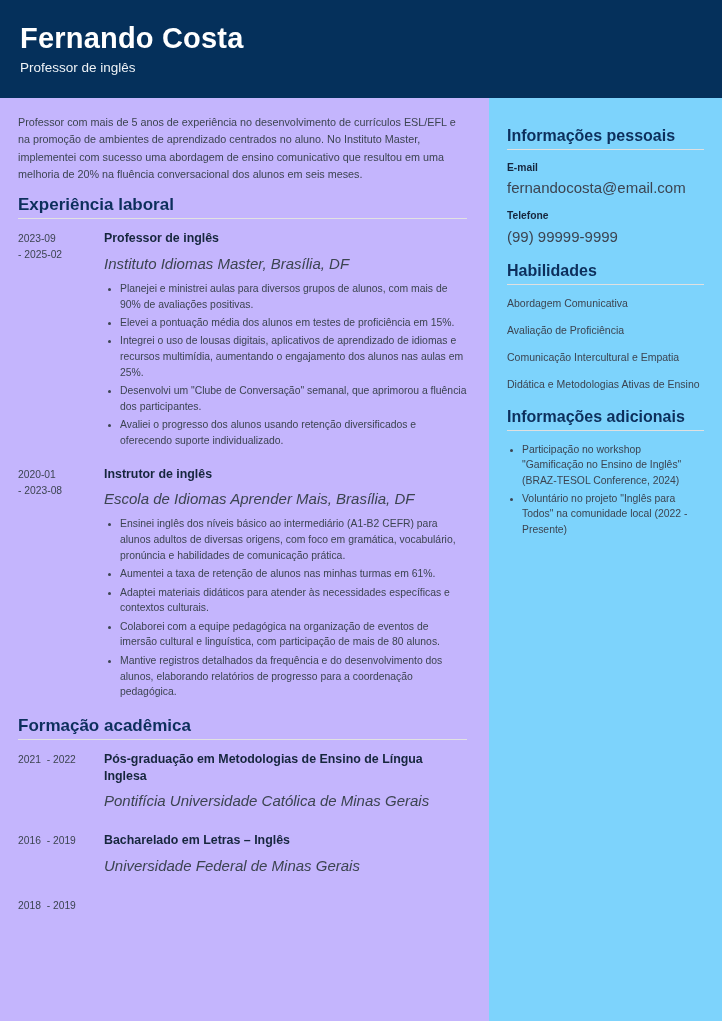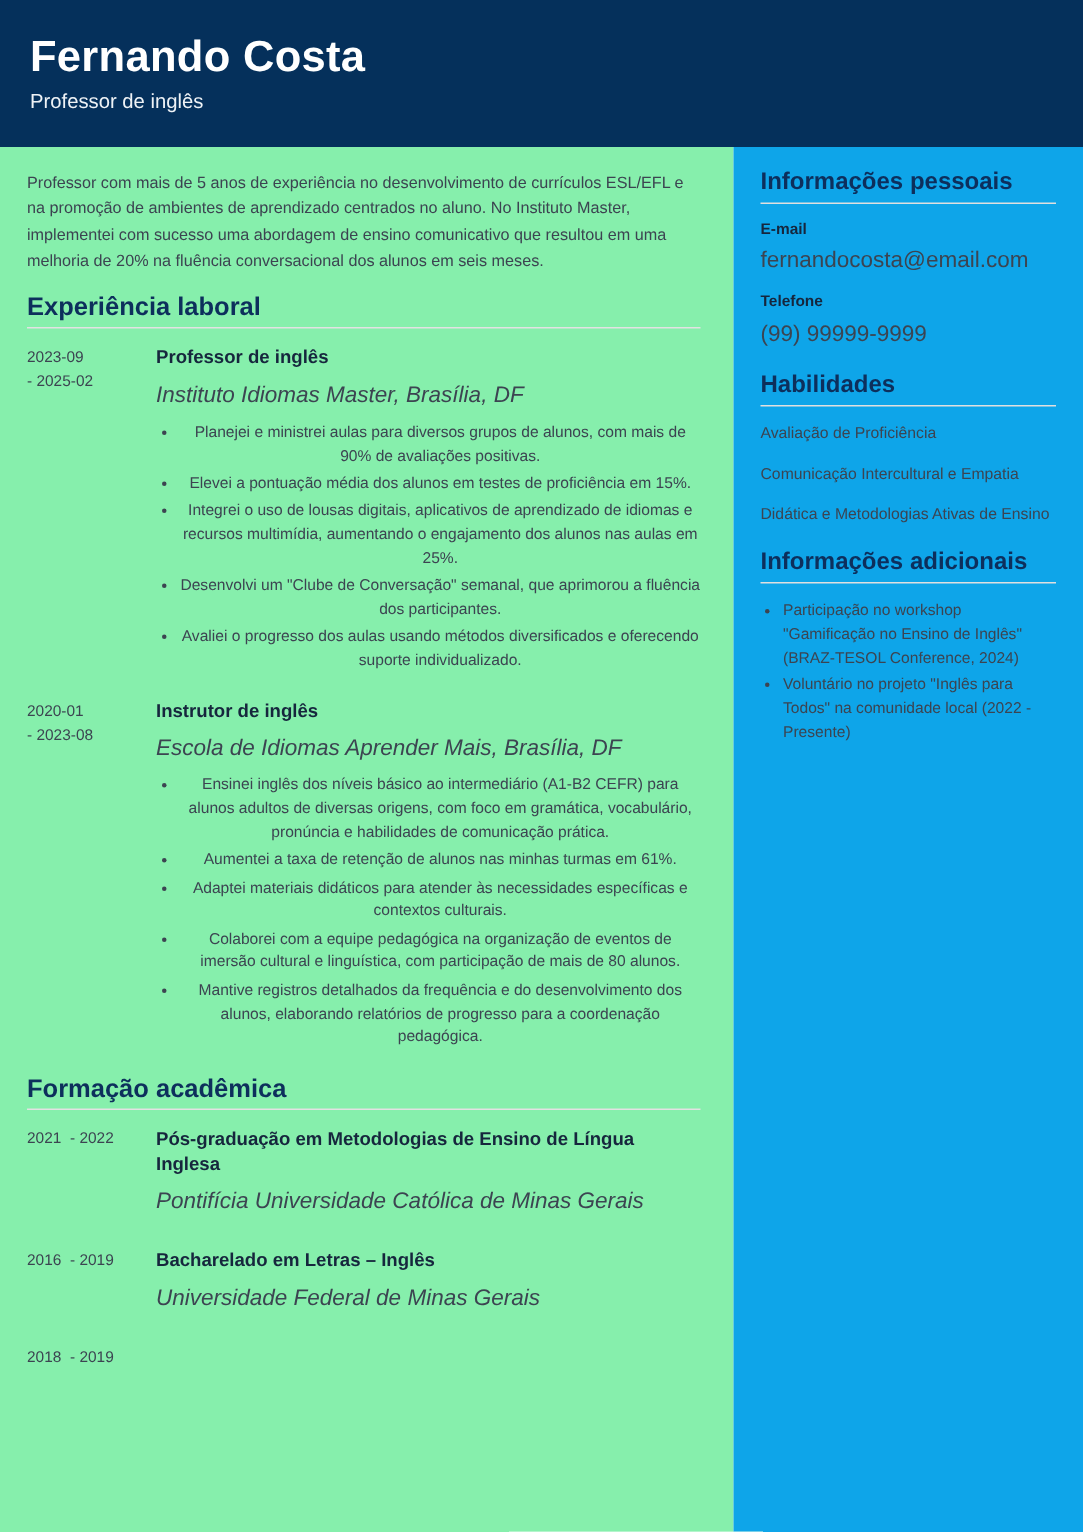"Professor com mais de 5" .main-col { background: #86efac -> #c4b5fd }
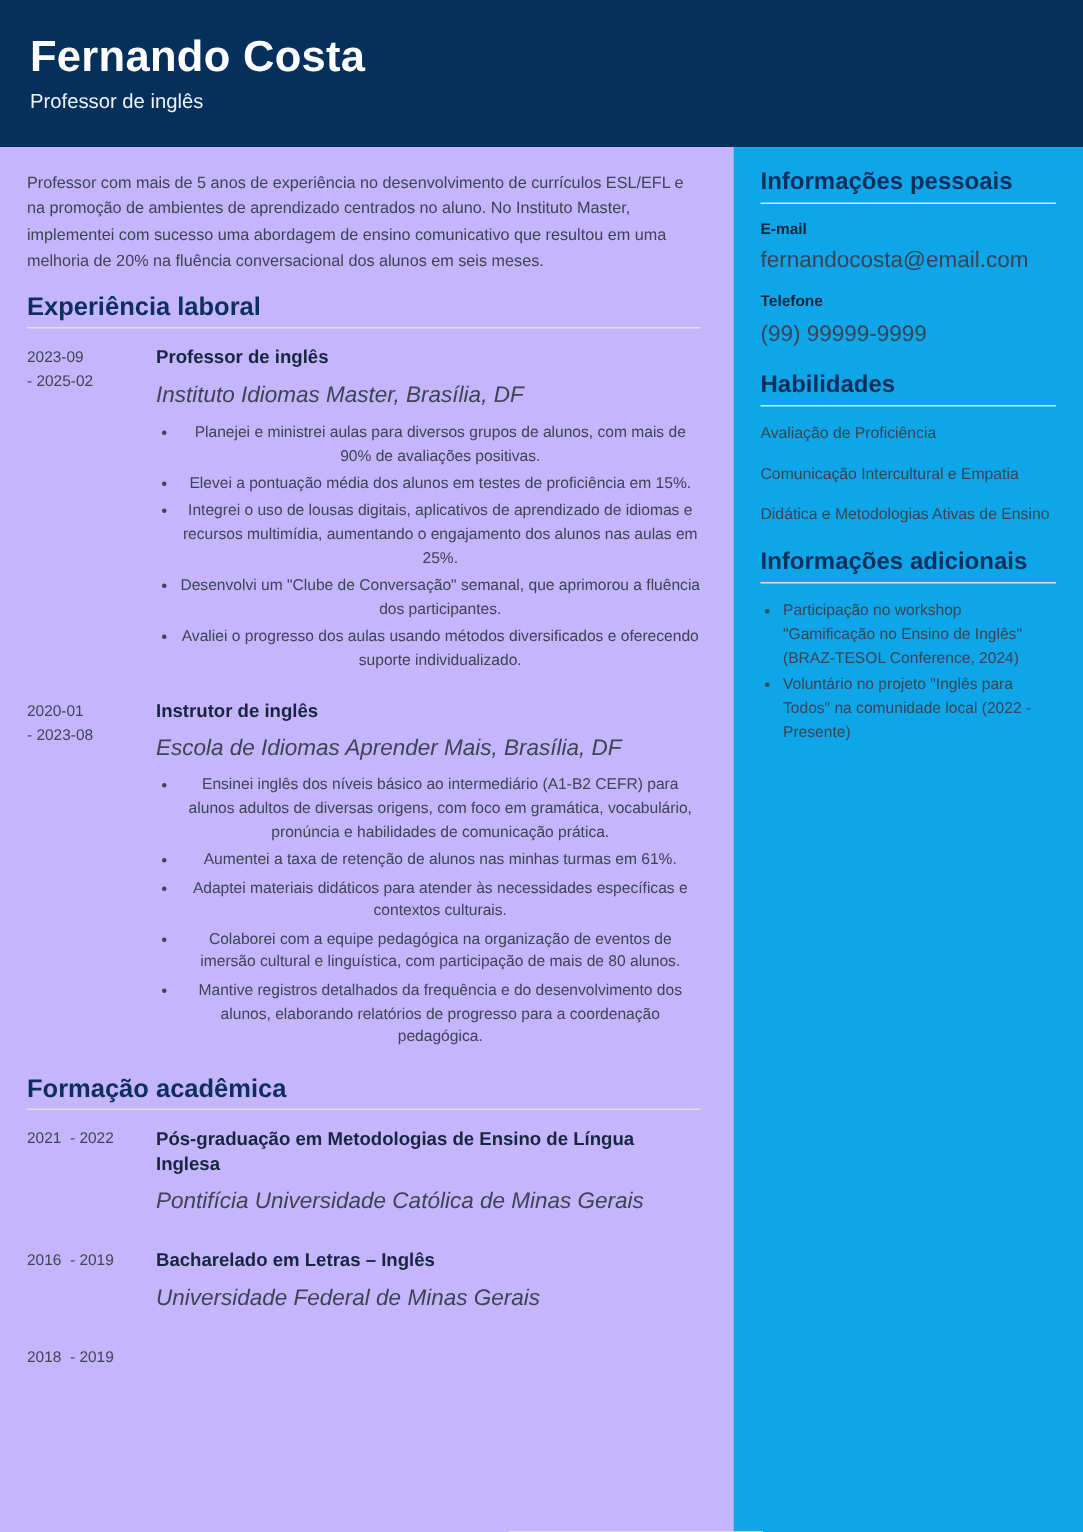"Informações pessoais" .side-col { background: #0ea5e9 -> #7dd3fc; padding: 14px 18px 0 18px -> 28px 18px 0 18px }
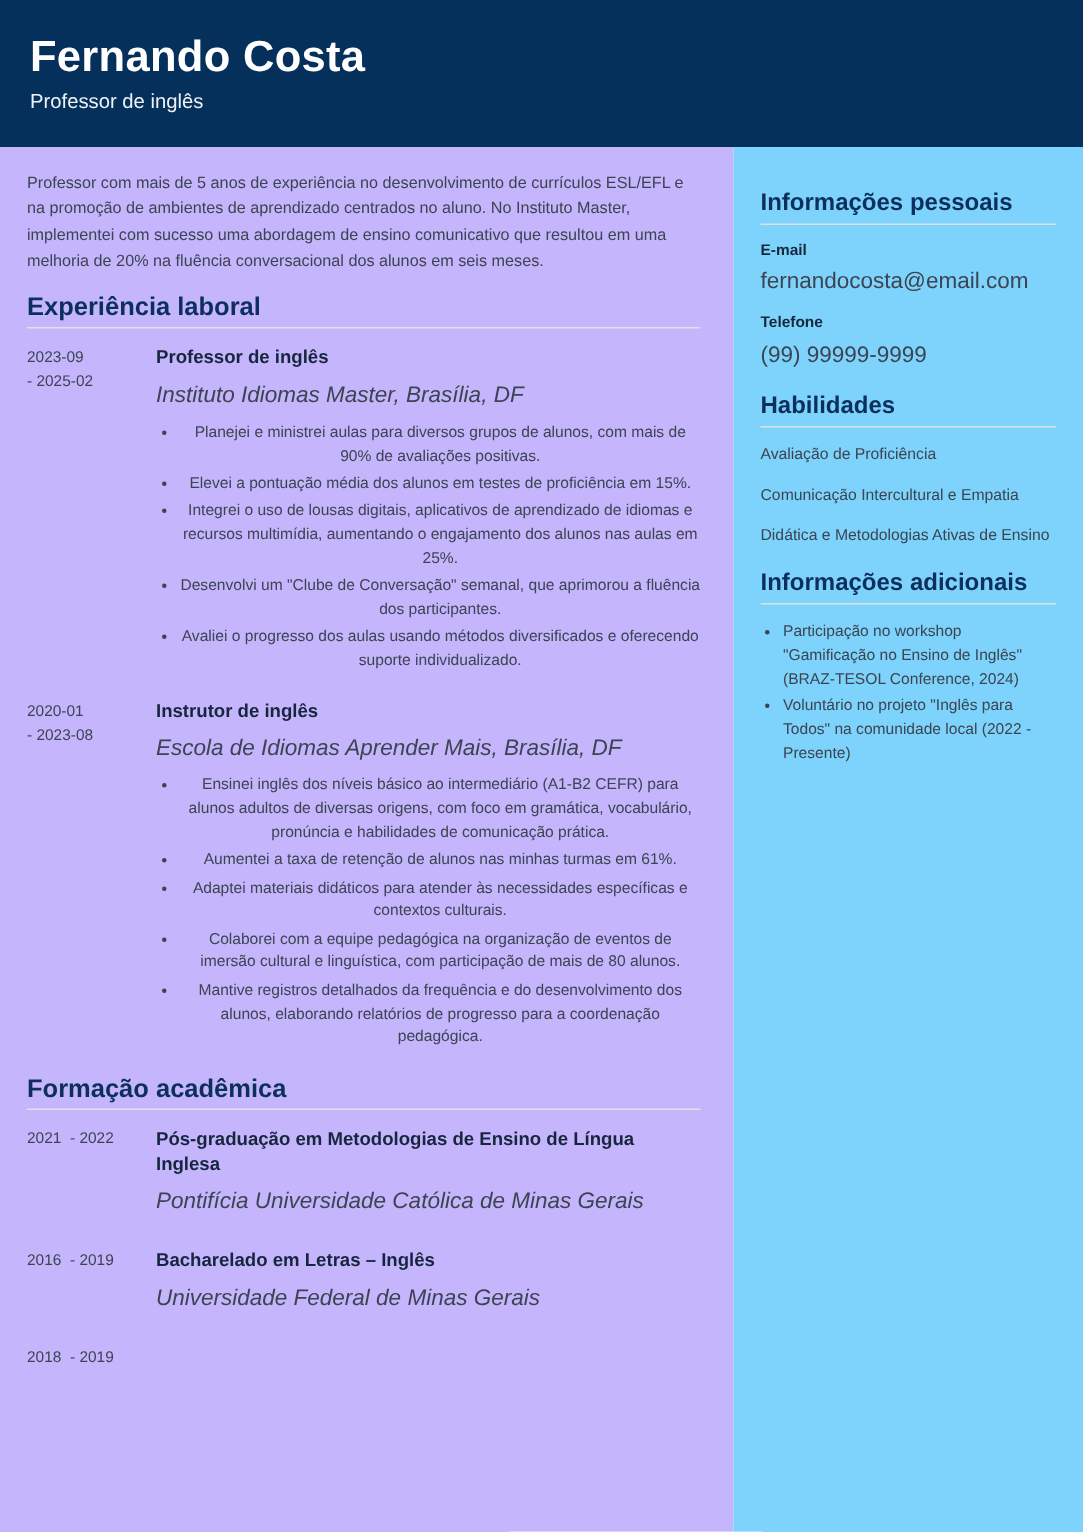"Planejei e ministrei aulas para" .entry-bullets li { text-align: center -> none }
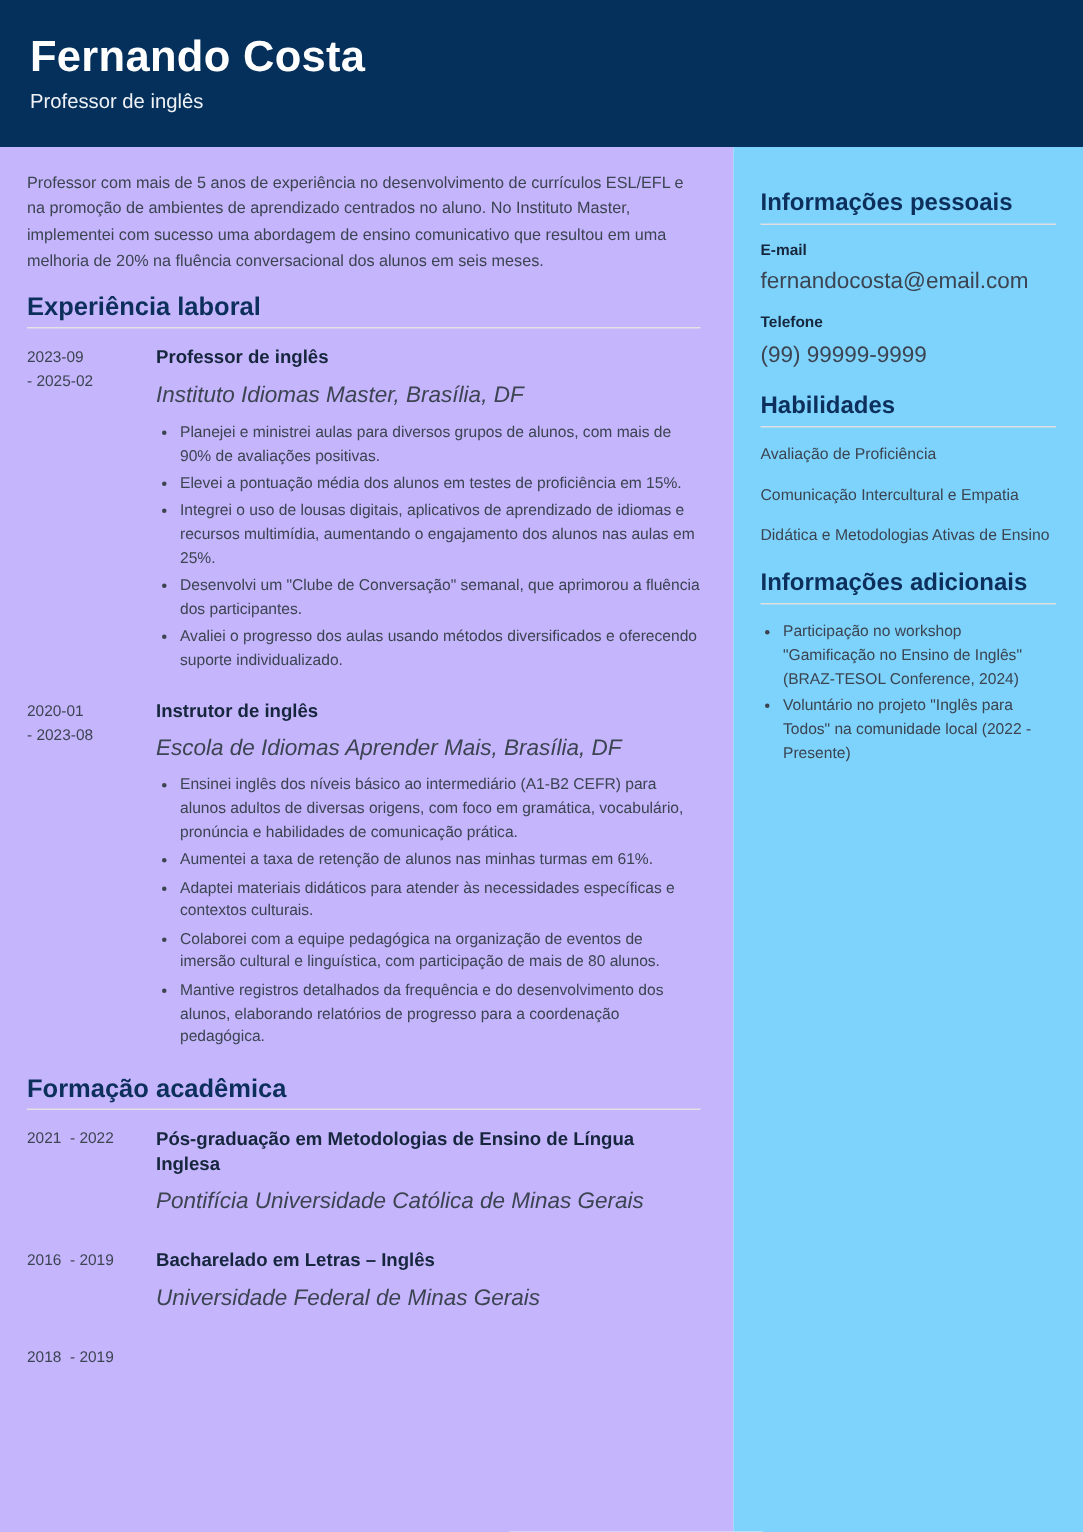"Abordagem Comunicativa" div.skill-item { html: none -> <div>Abordagem Comunicativa</div> }
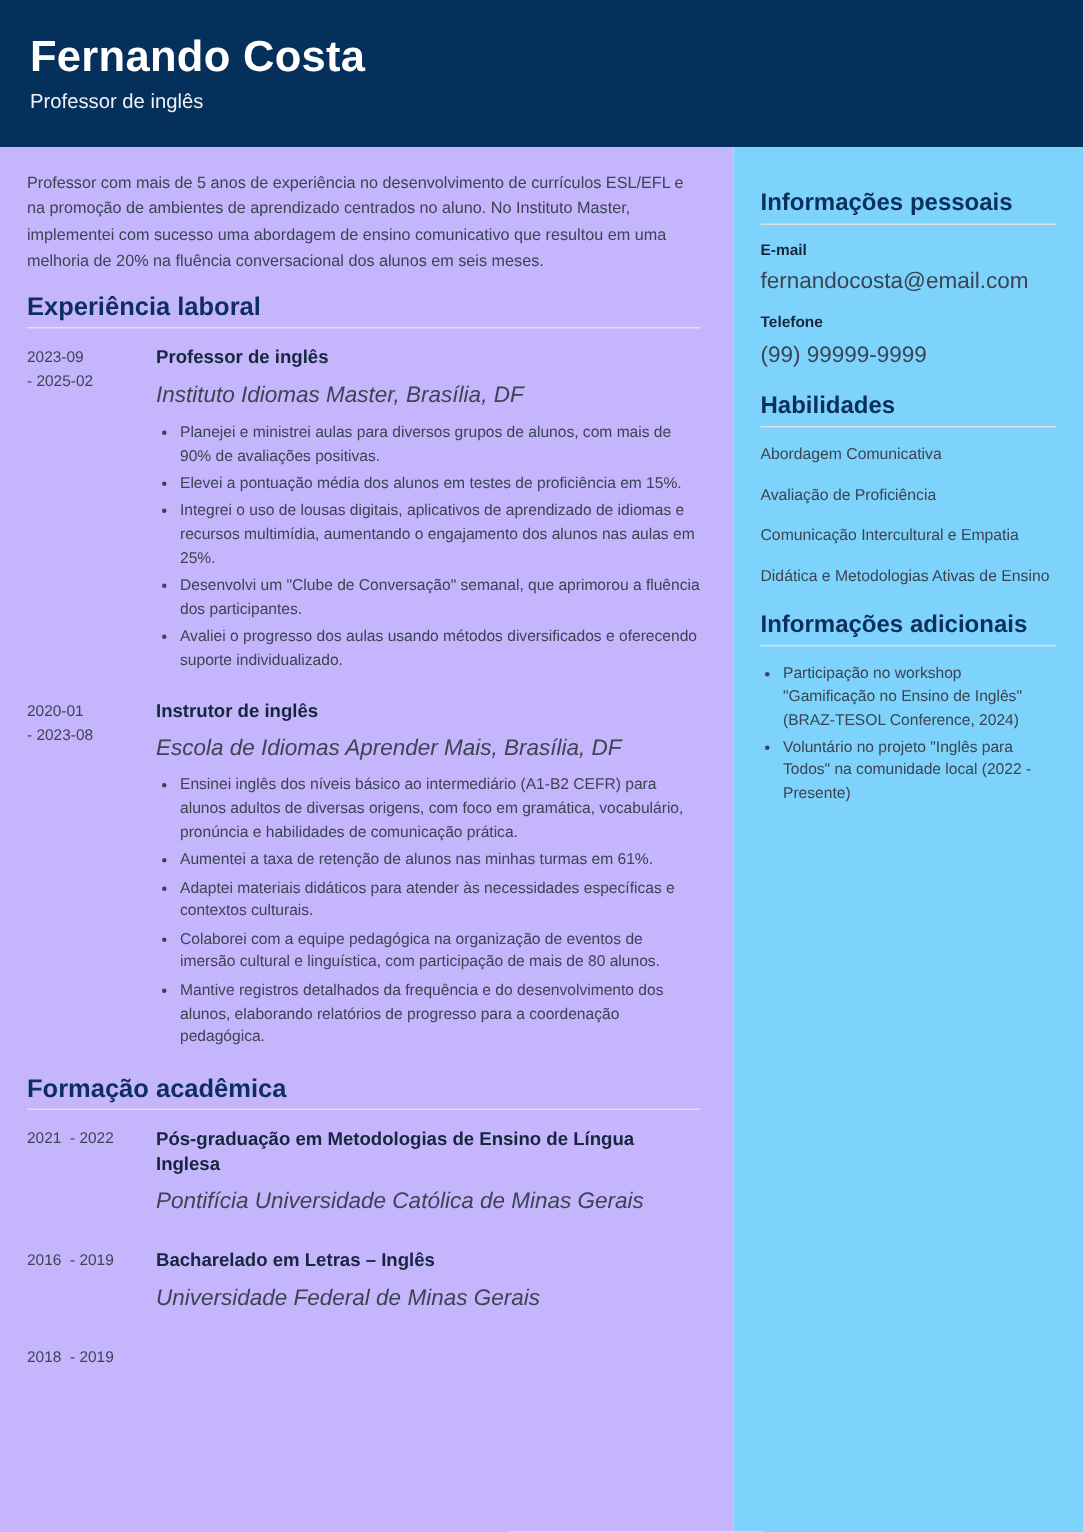"Avaliei o progresso dos aulas" li { text: aulas usando métodos -> alunos usando retenção }
